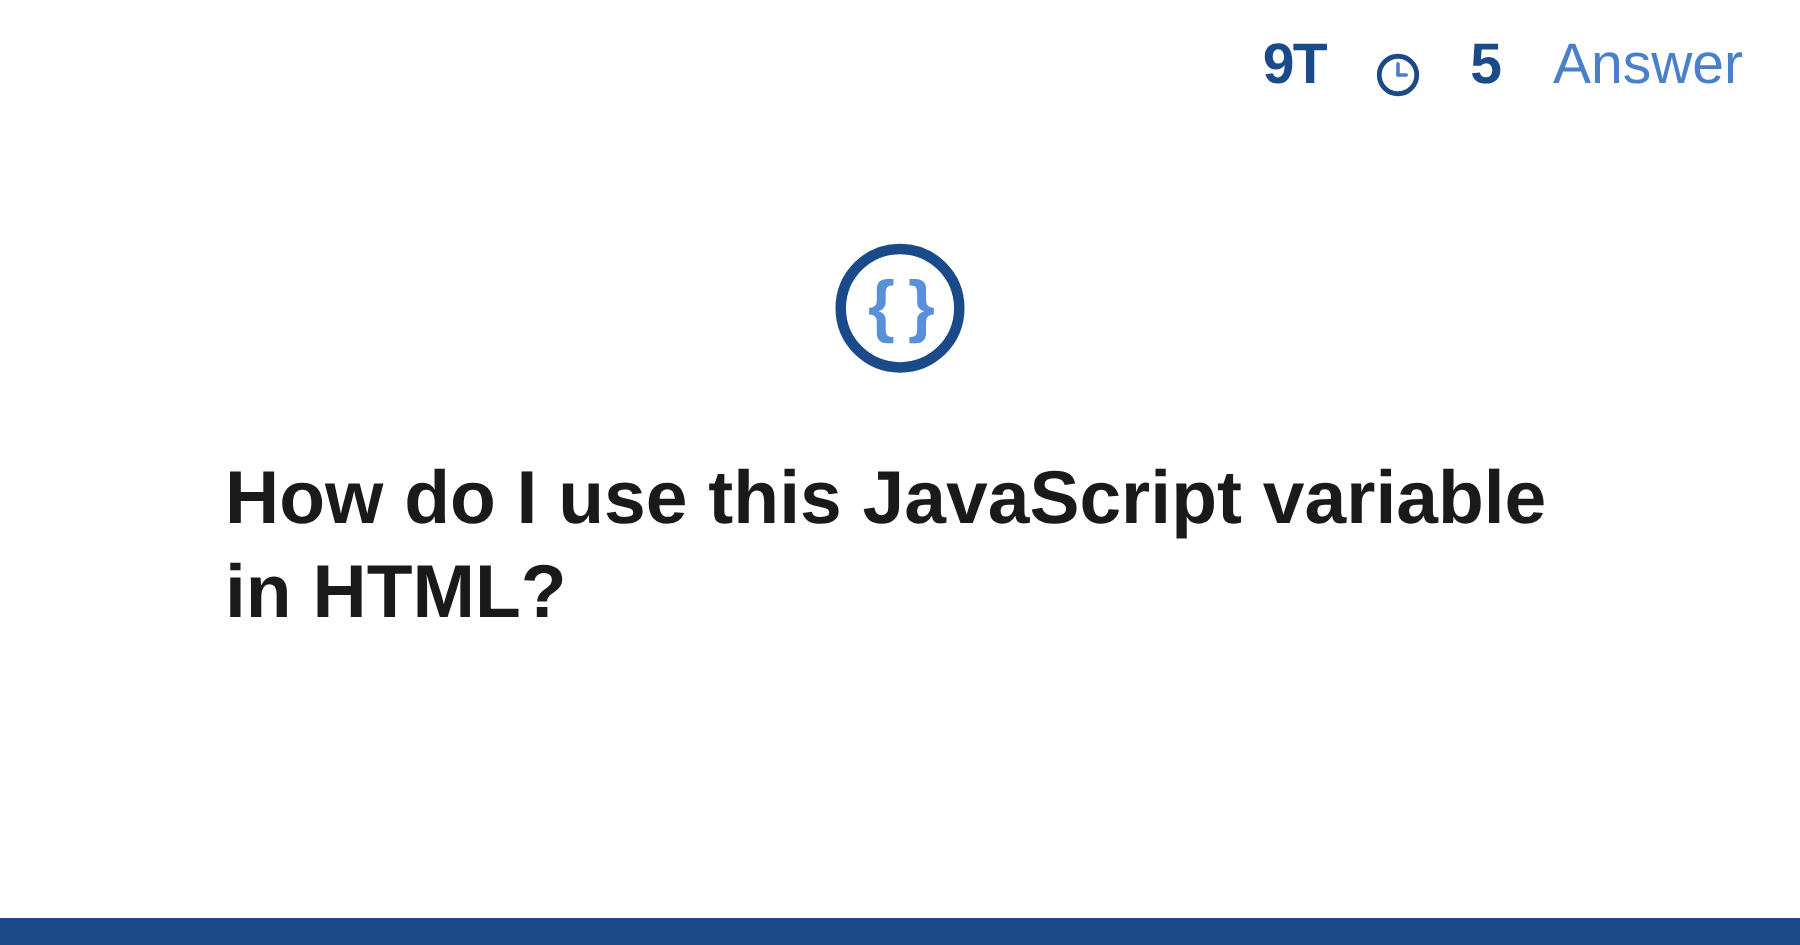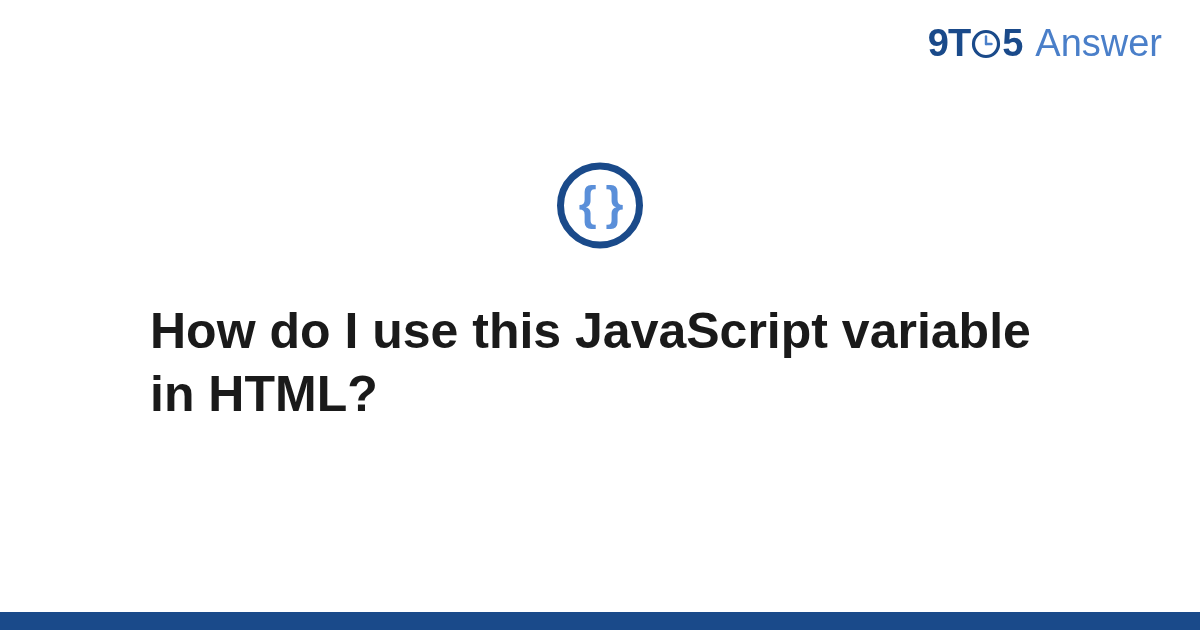"9T" .header { align-items: center -> flex-end; gap: none -> 32px }
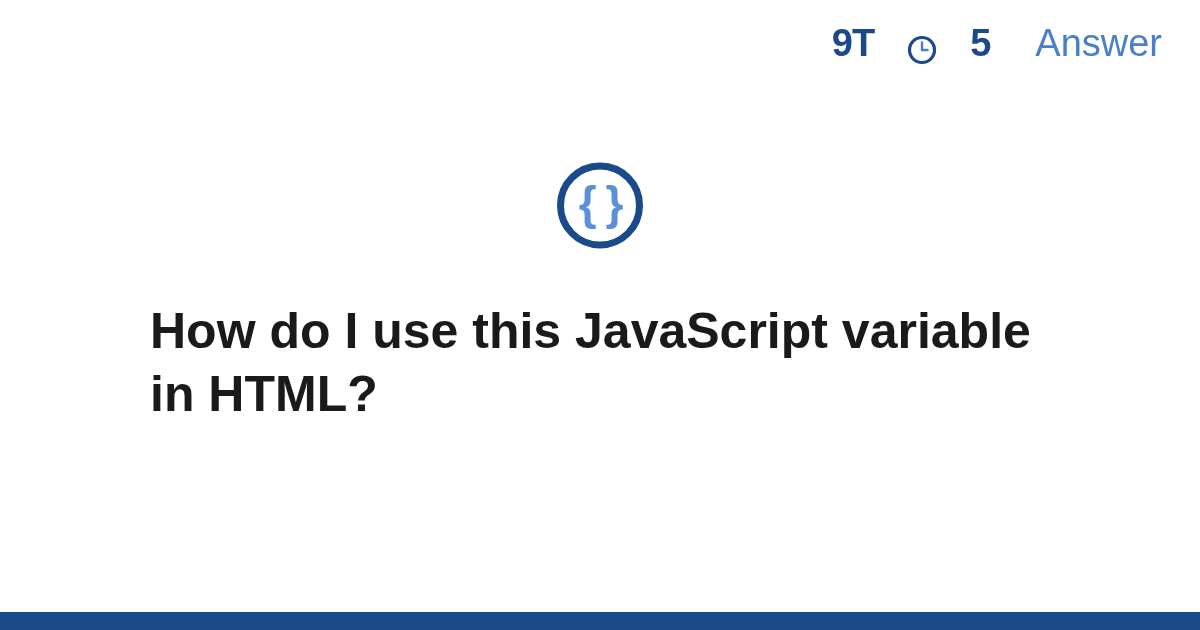"Answer" .logo-answer { margin-left: 12px -> 2px }
